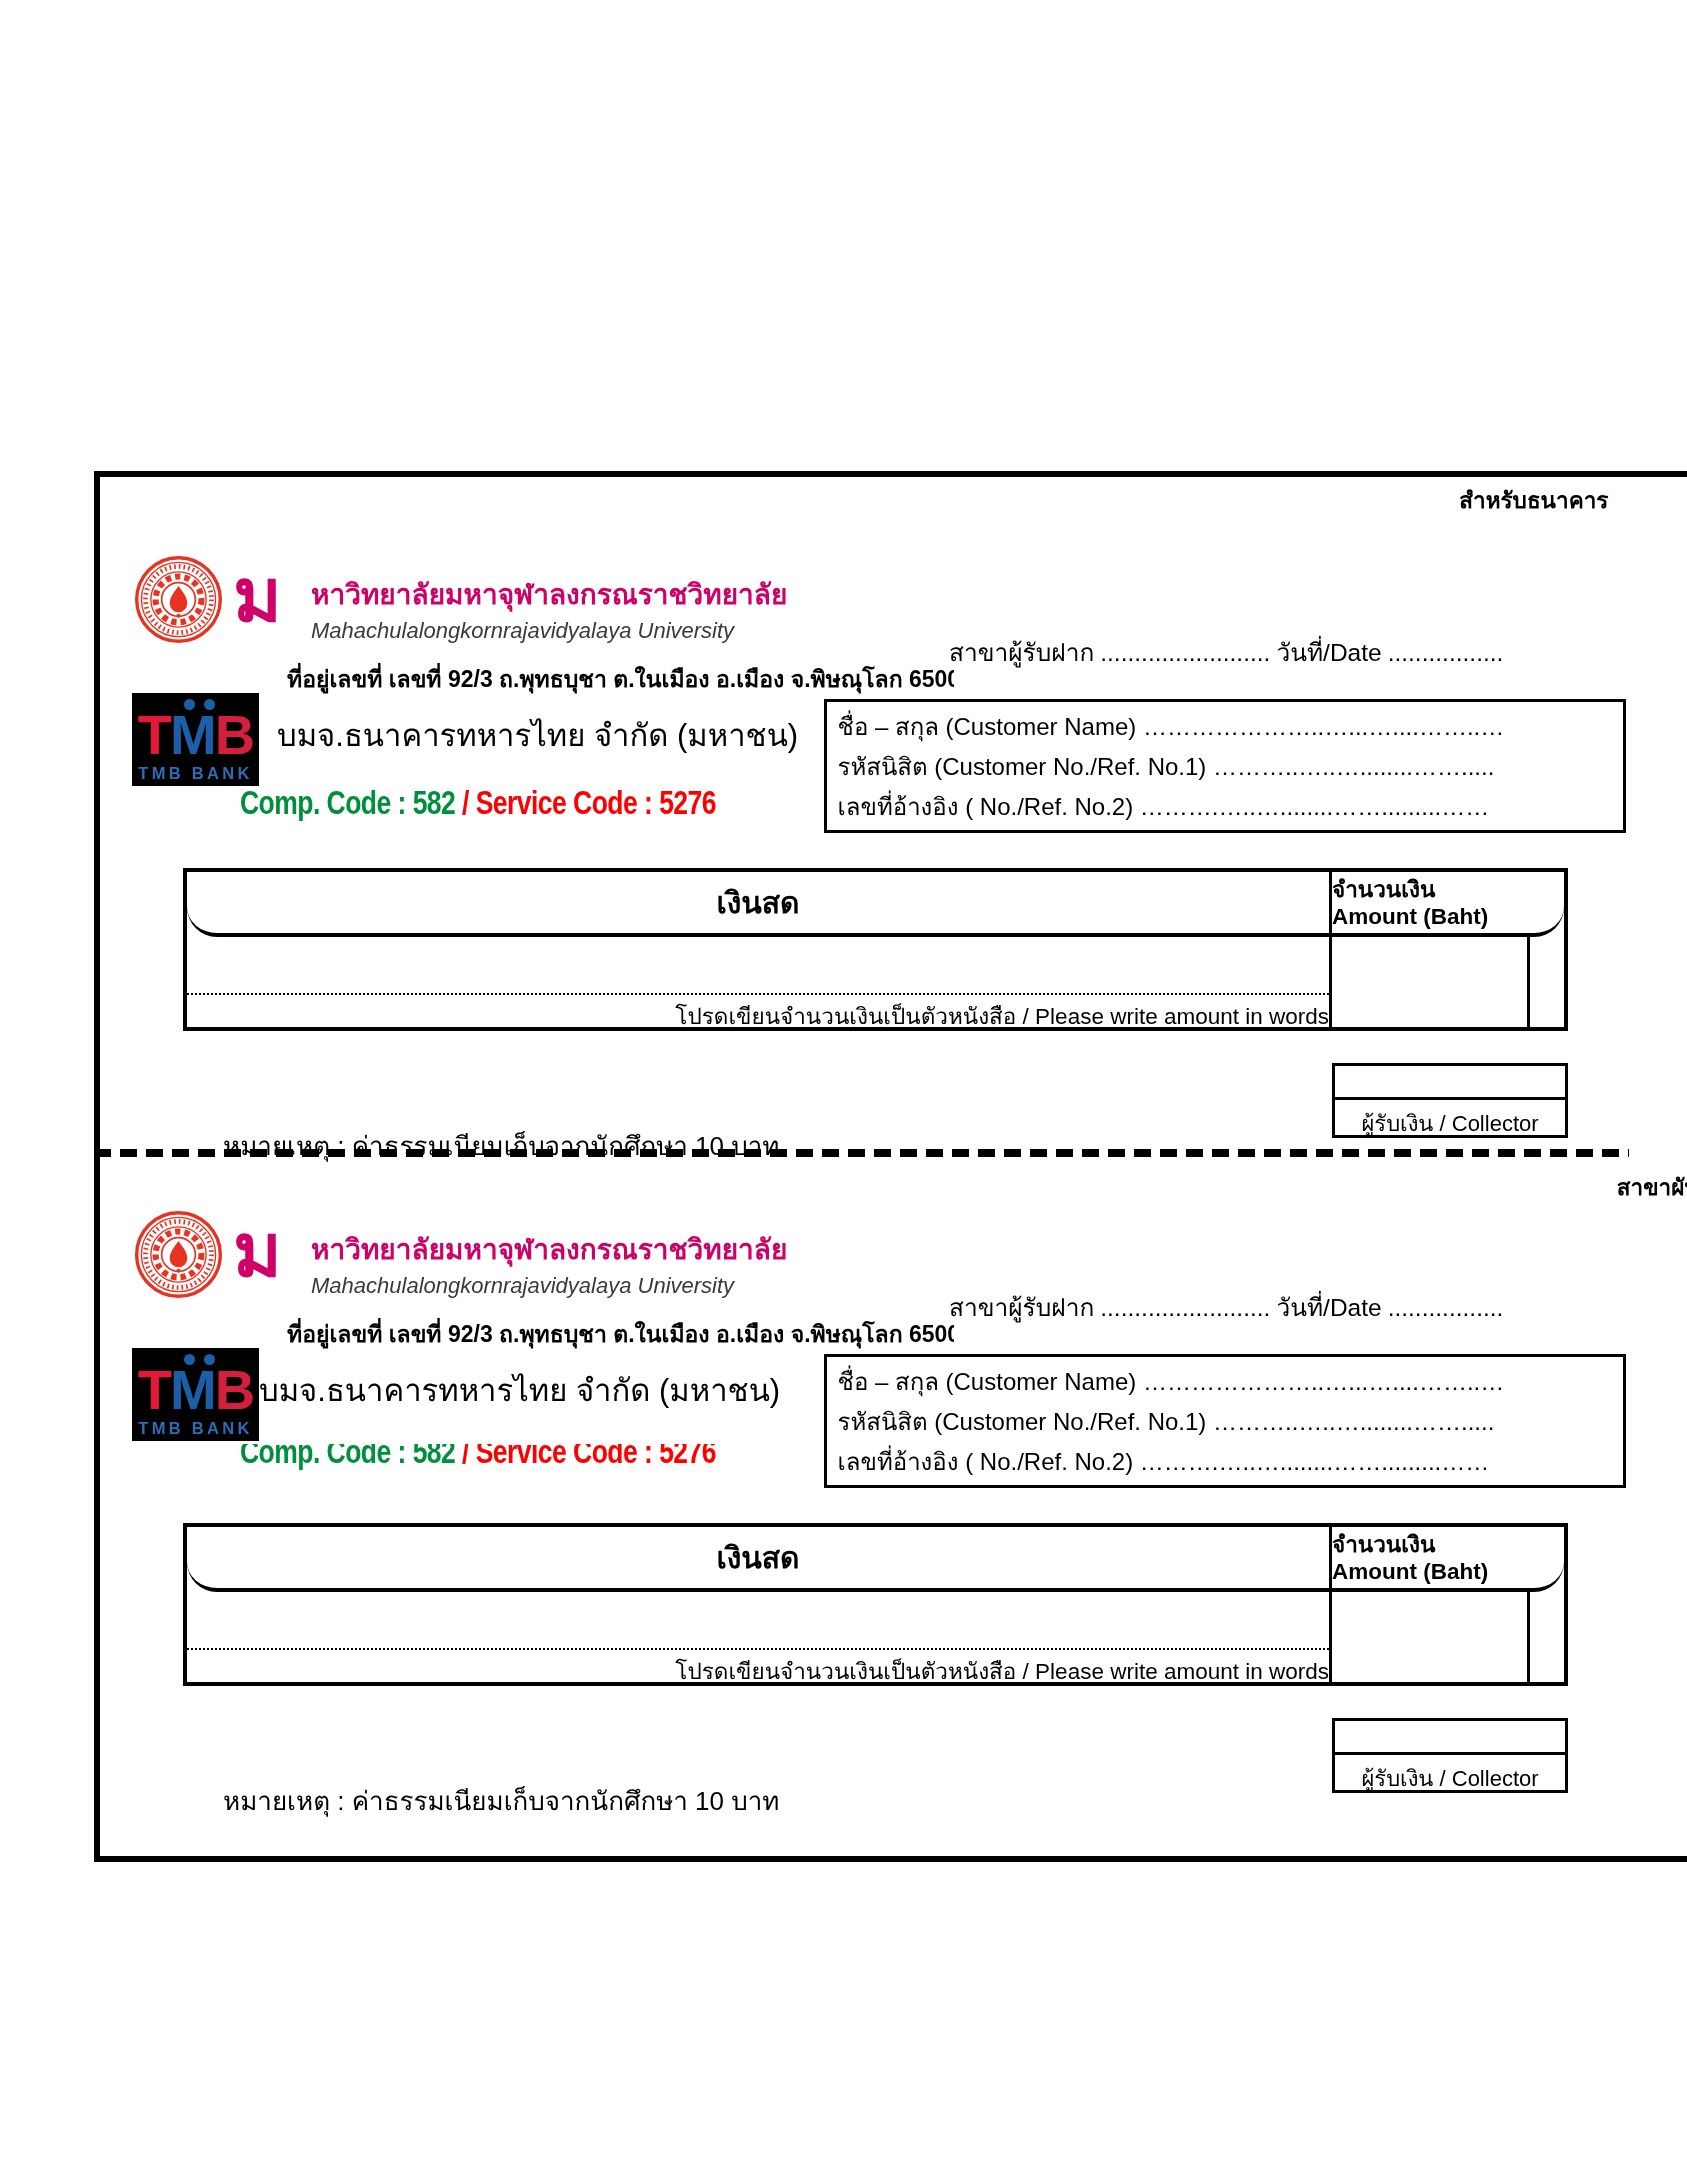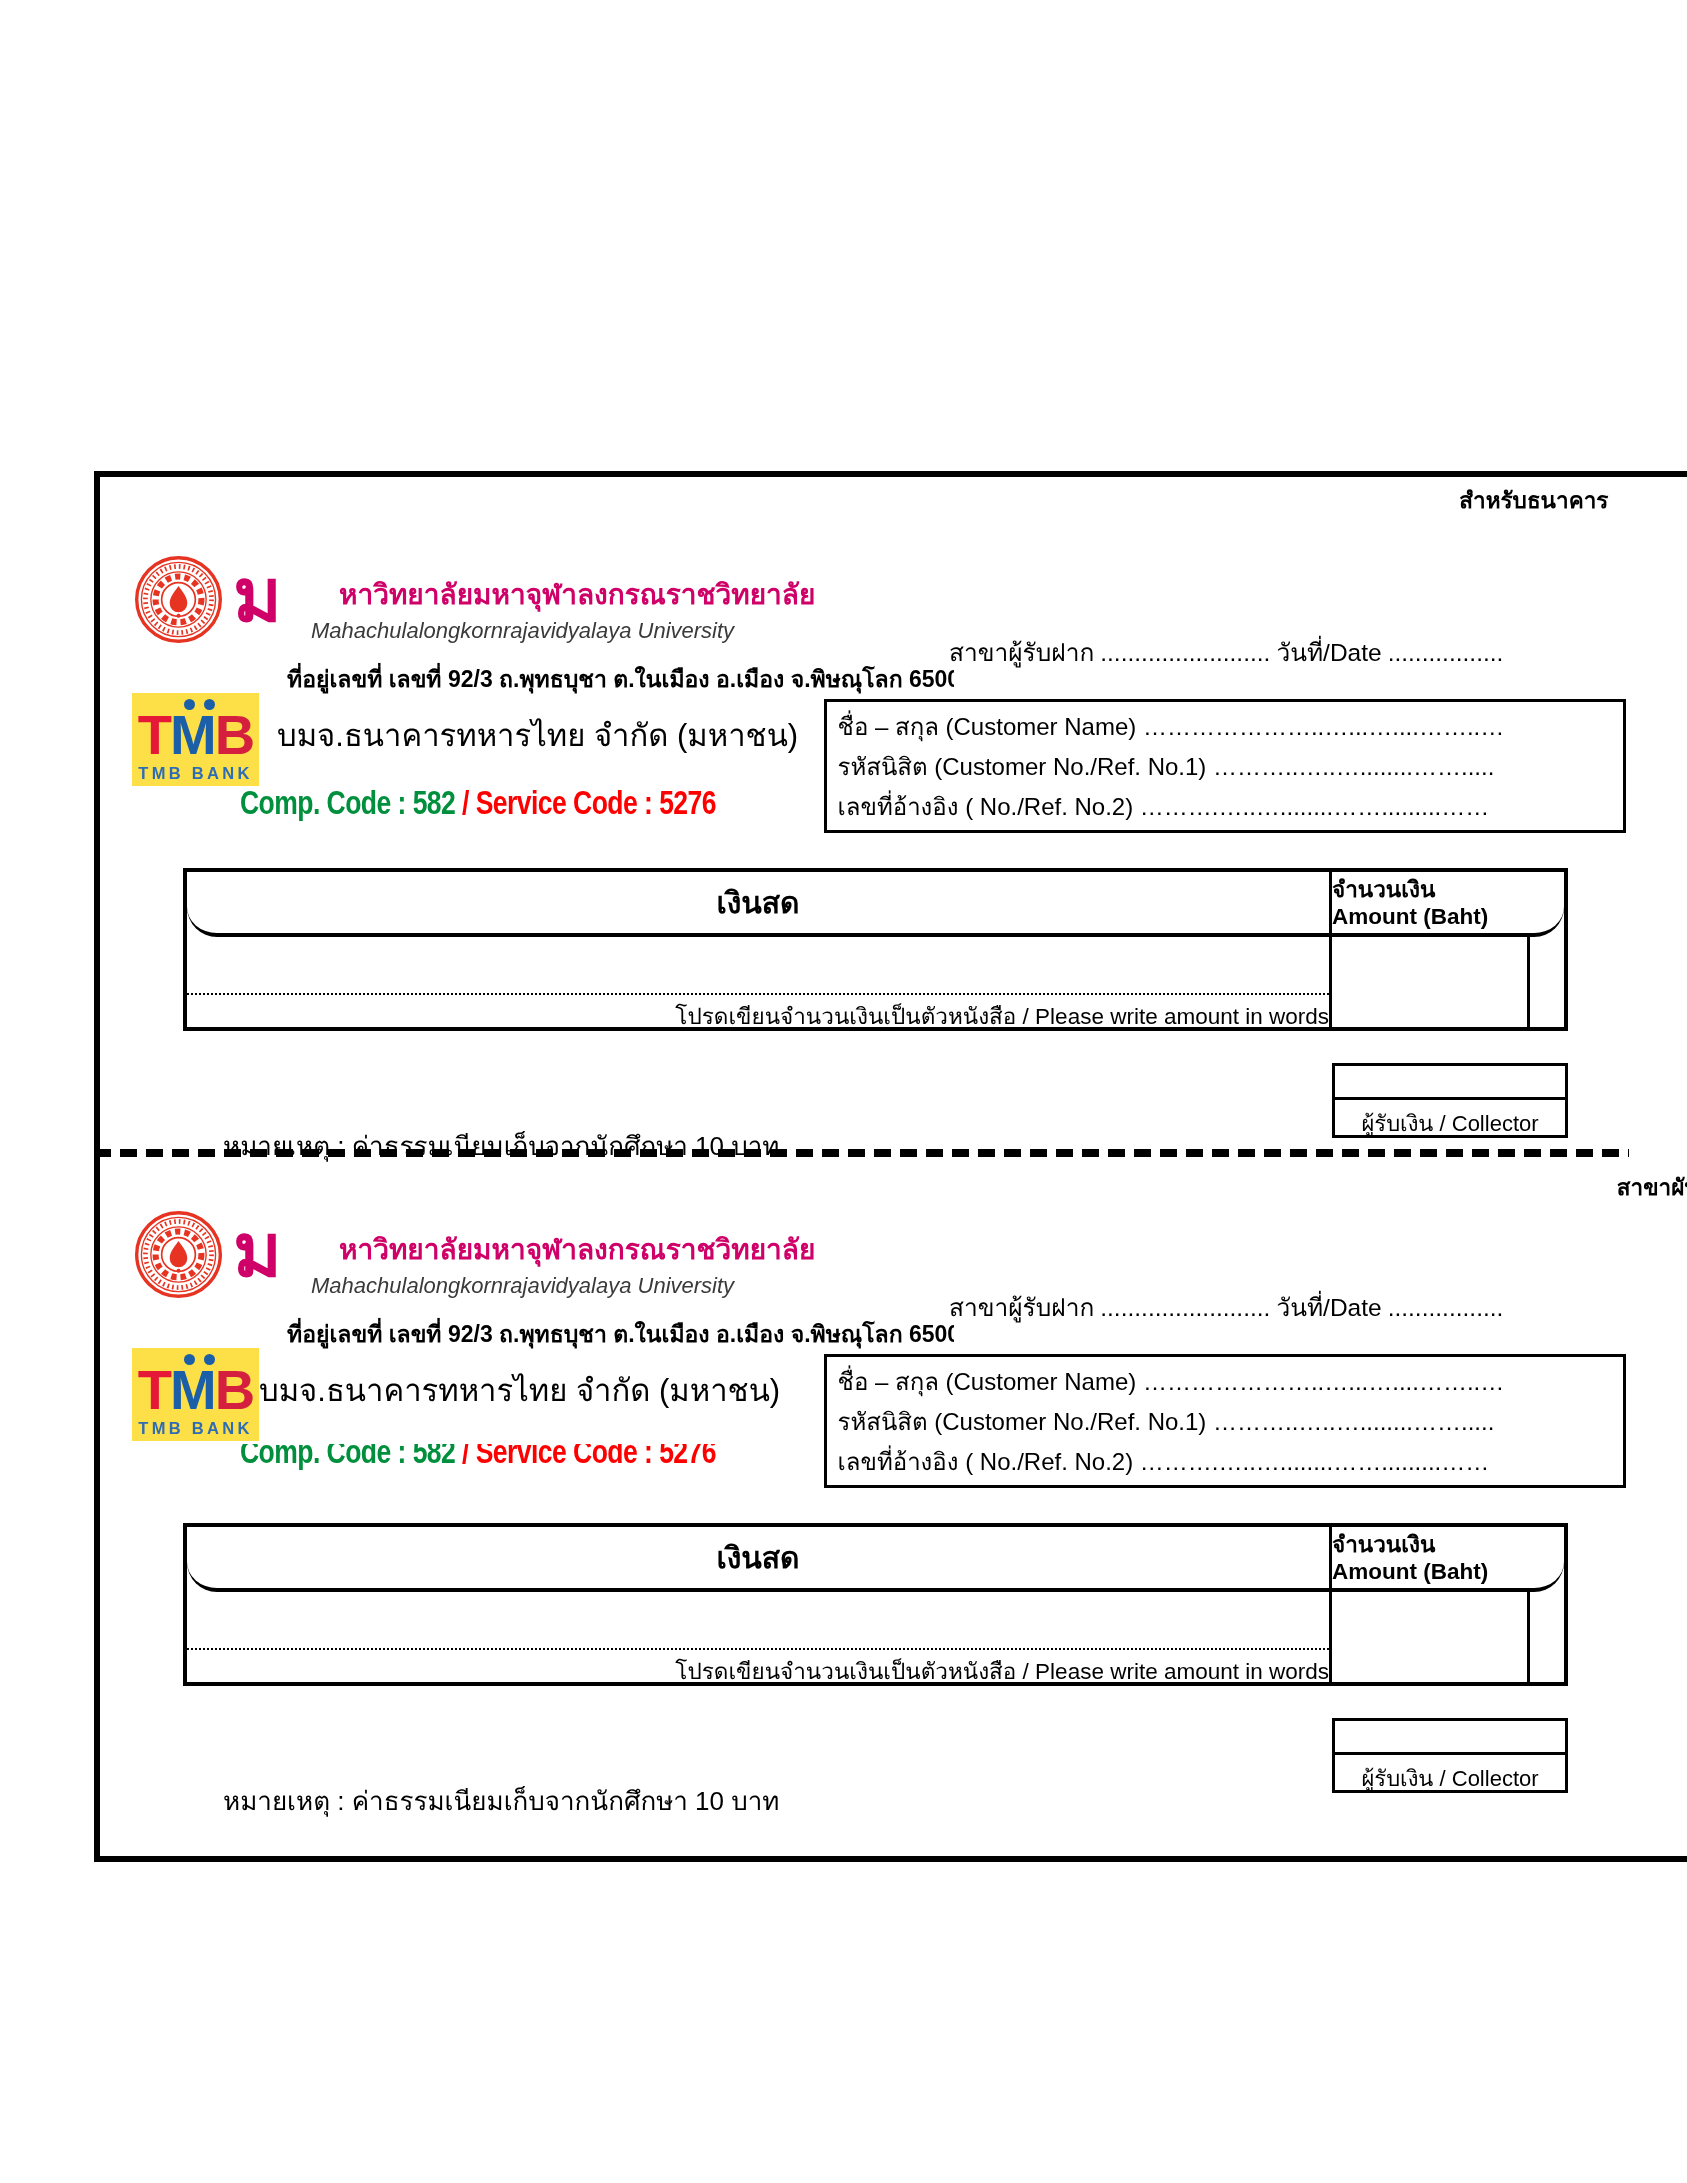"หาวิทยาลัยมหาจุฬาลงกรณราชวิทยาลัย" .univ-thai { margin-left: 28px -> none }
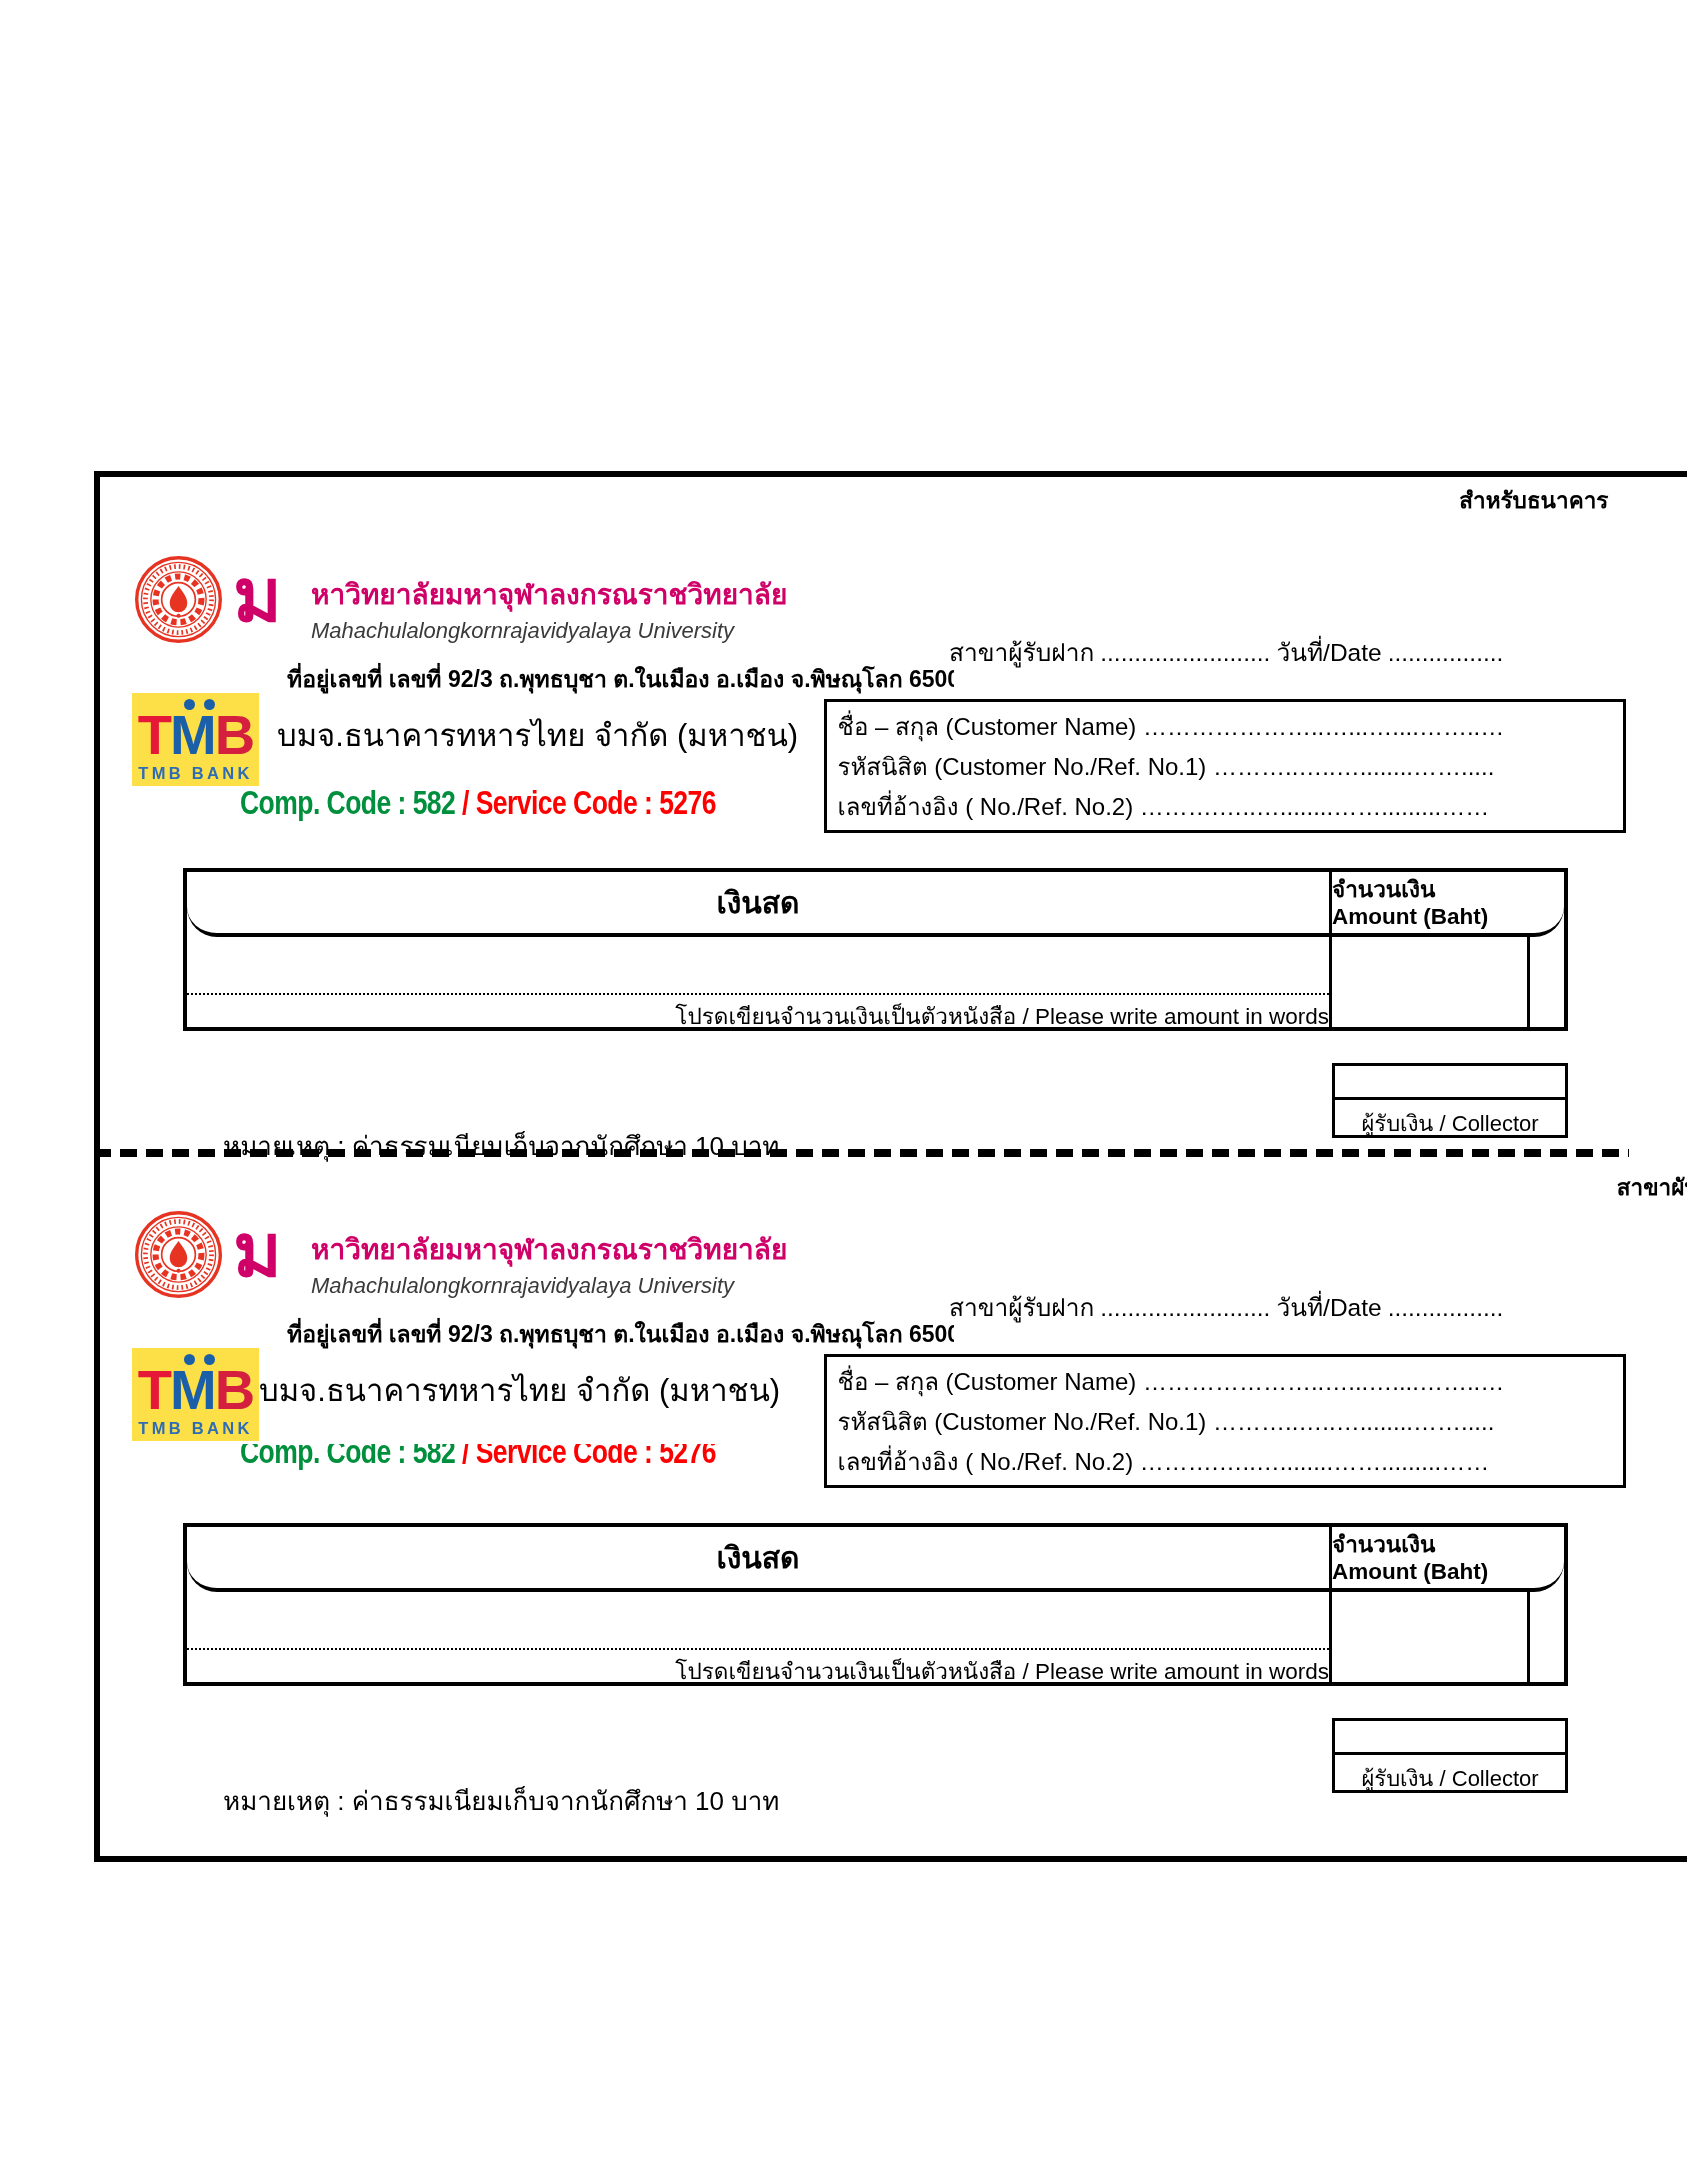"TMB" .tmb-logo { background: #fde047 -> #000000 }
